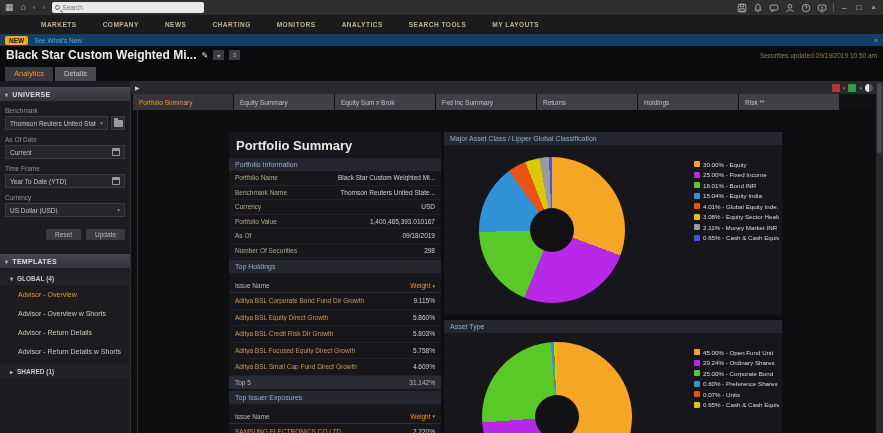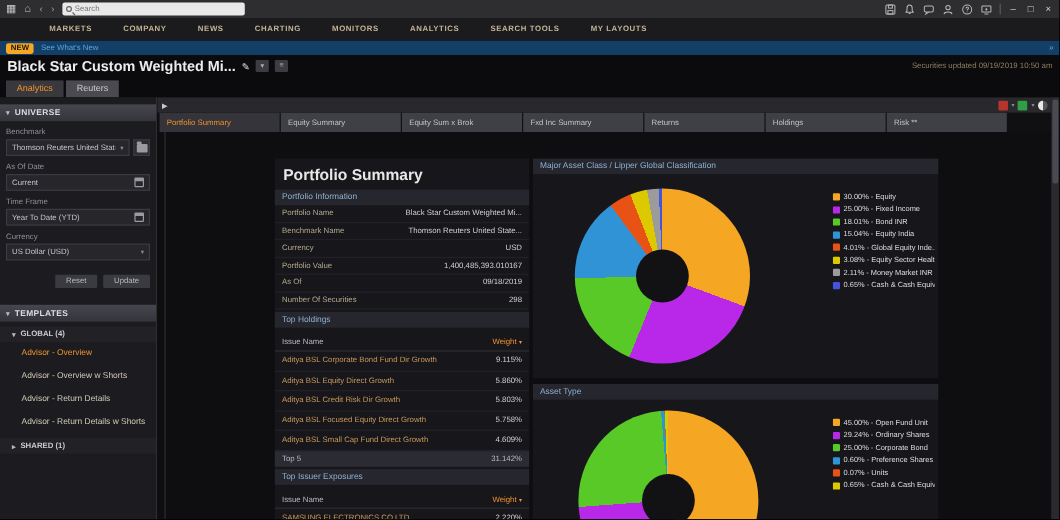"Reuters" div.vtab { text: Reuters -> Details }
